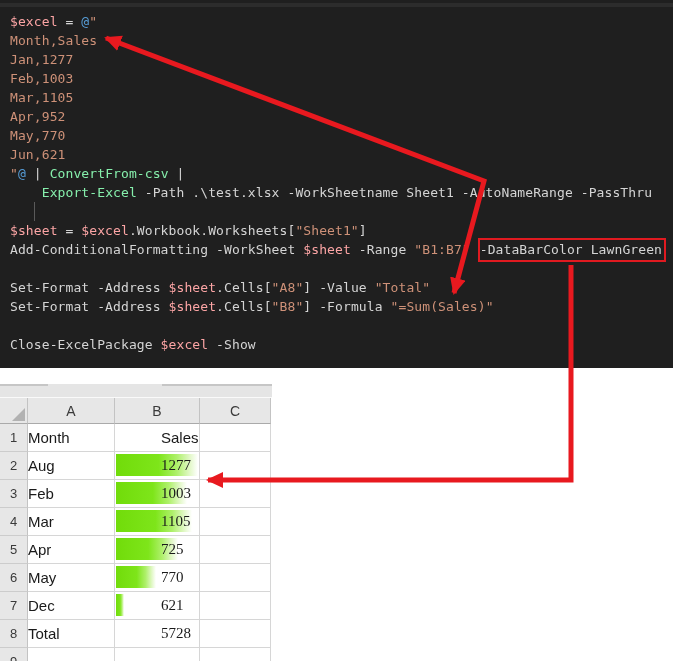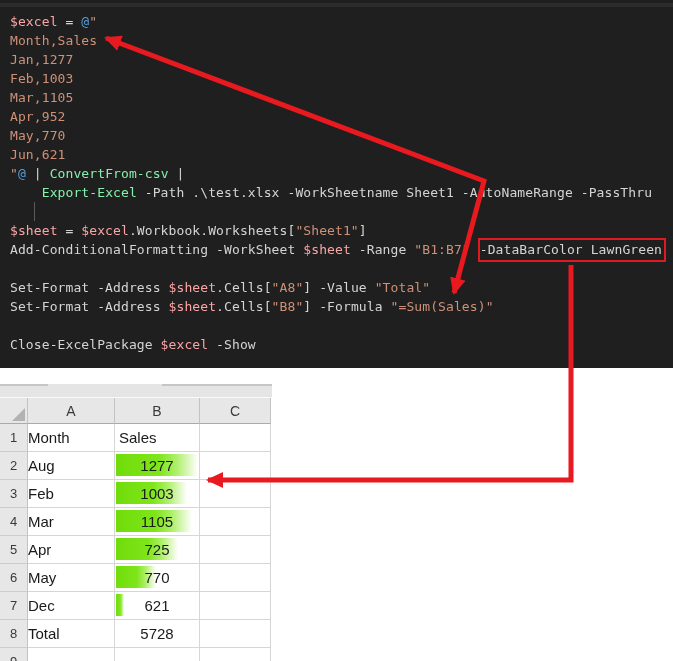"Sales" .b-text { margin-left: none -> 42px }
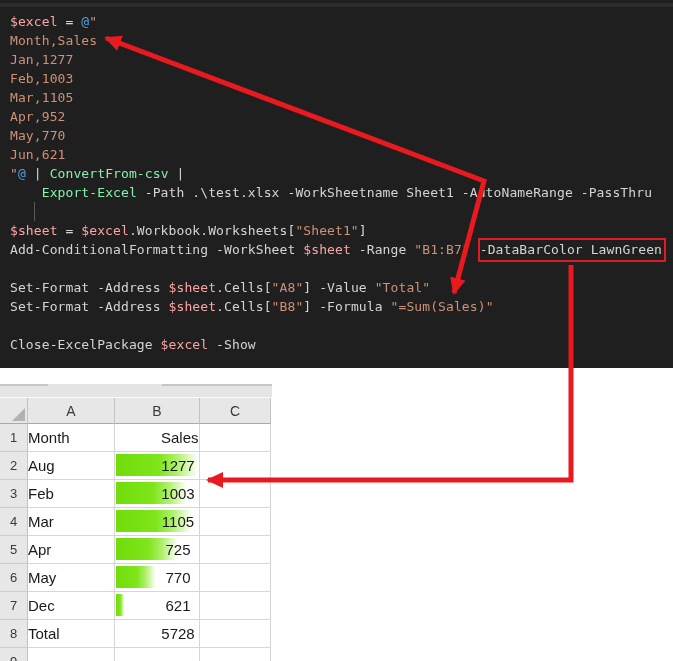"1277" .align-right { font-family: none -> Liberation Serif, serif; text-align: center -> left }
